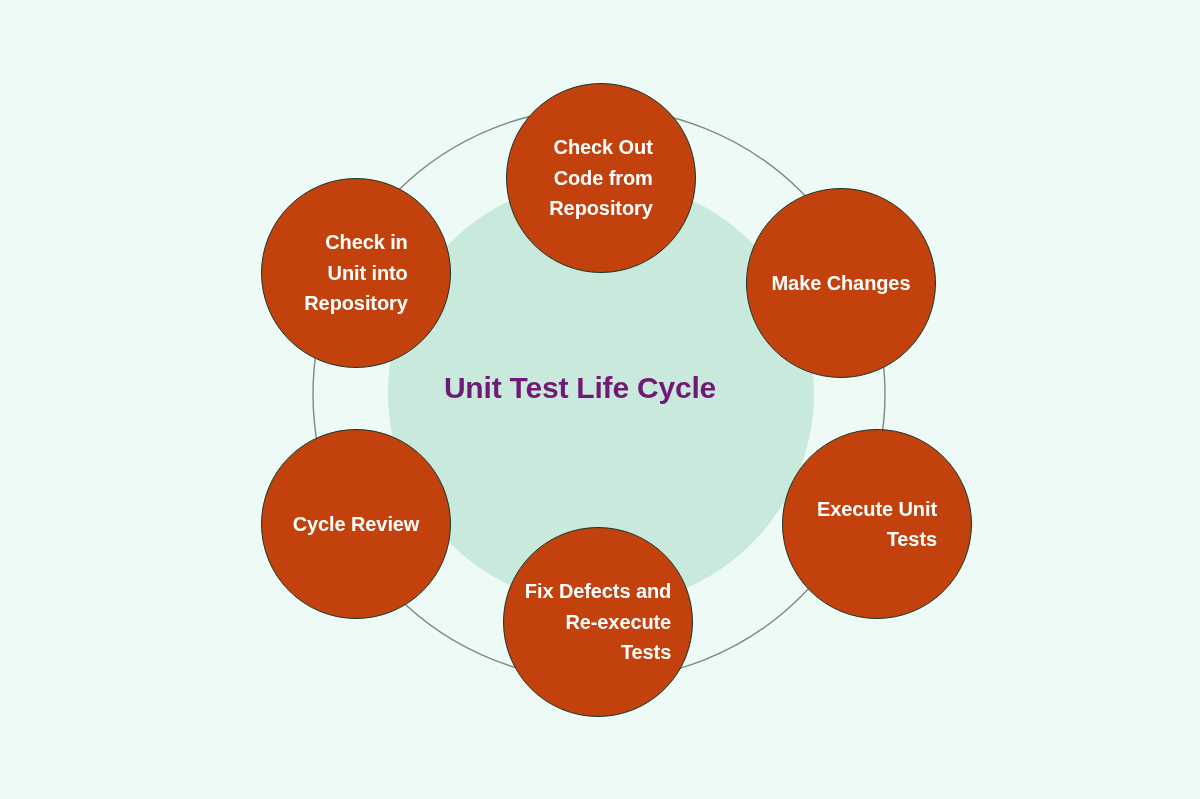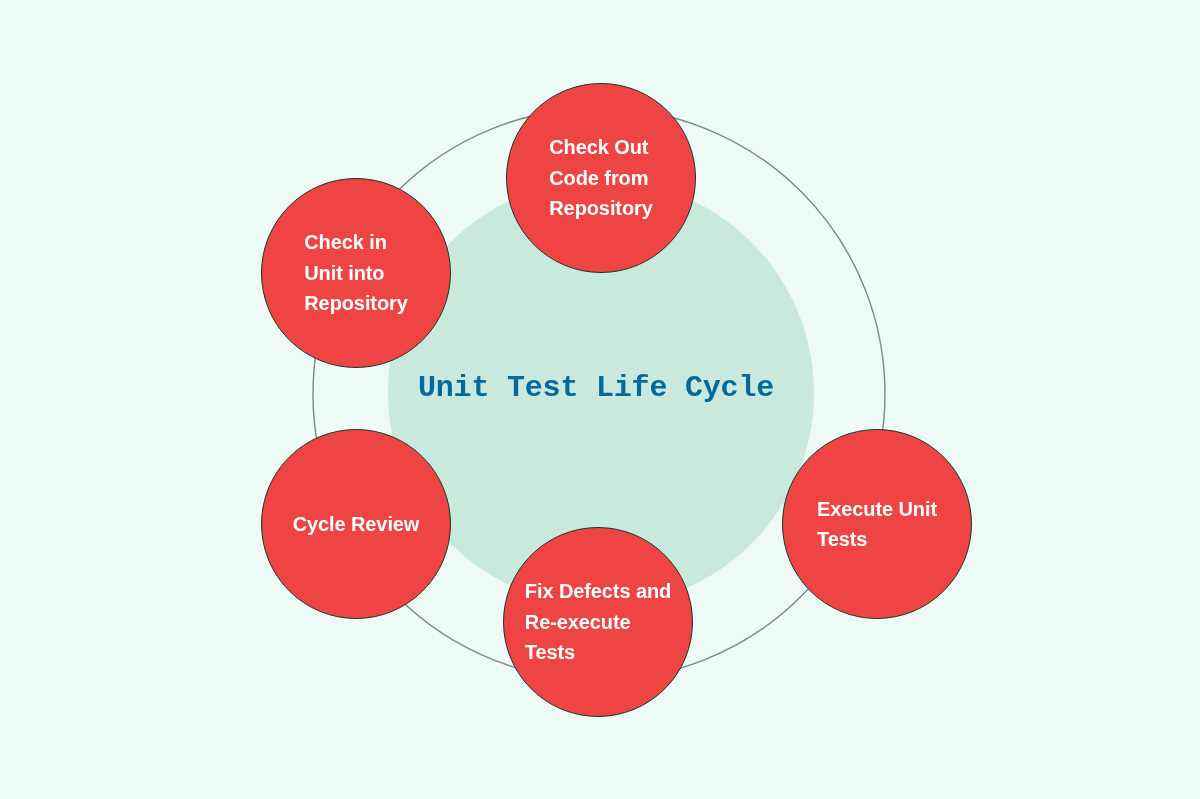"Check Out" .node { background: #ef4444 -> #c2410c; text-align: left -> right }
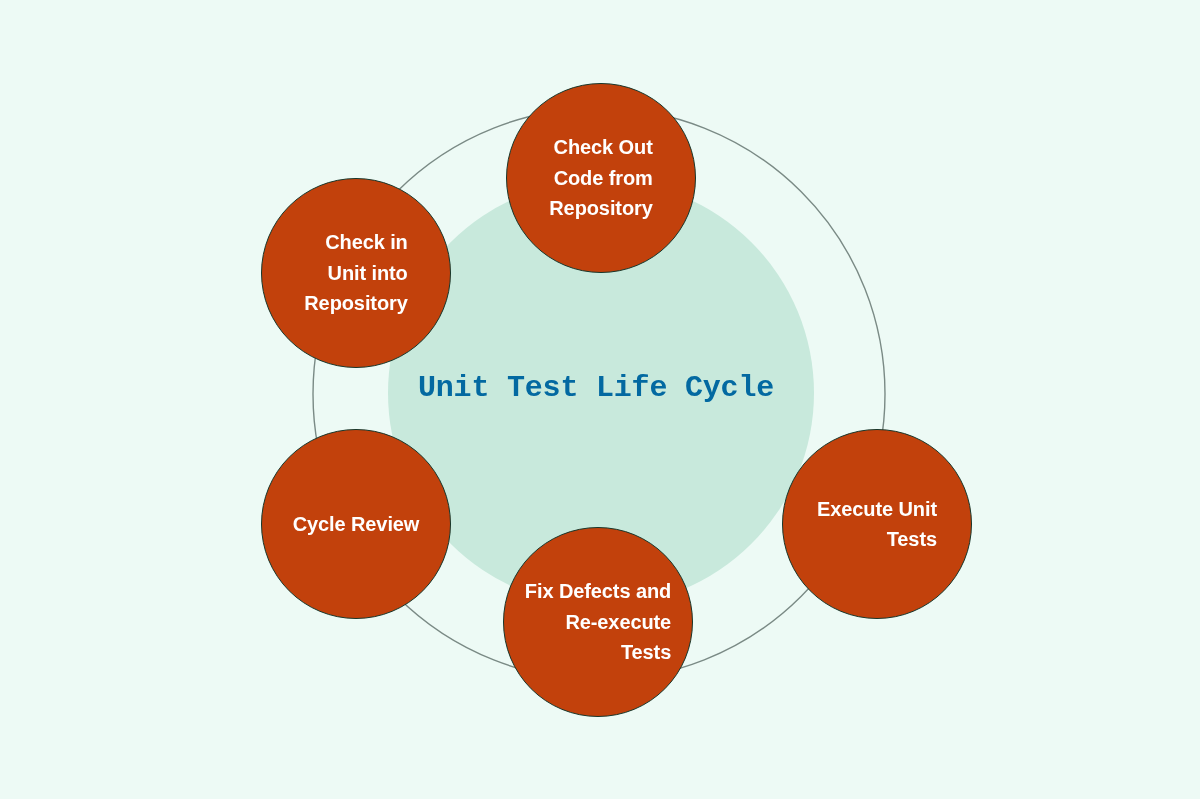"Make Changes" div.node { html: none -> <div> <span>Make Changes</span> </div> }
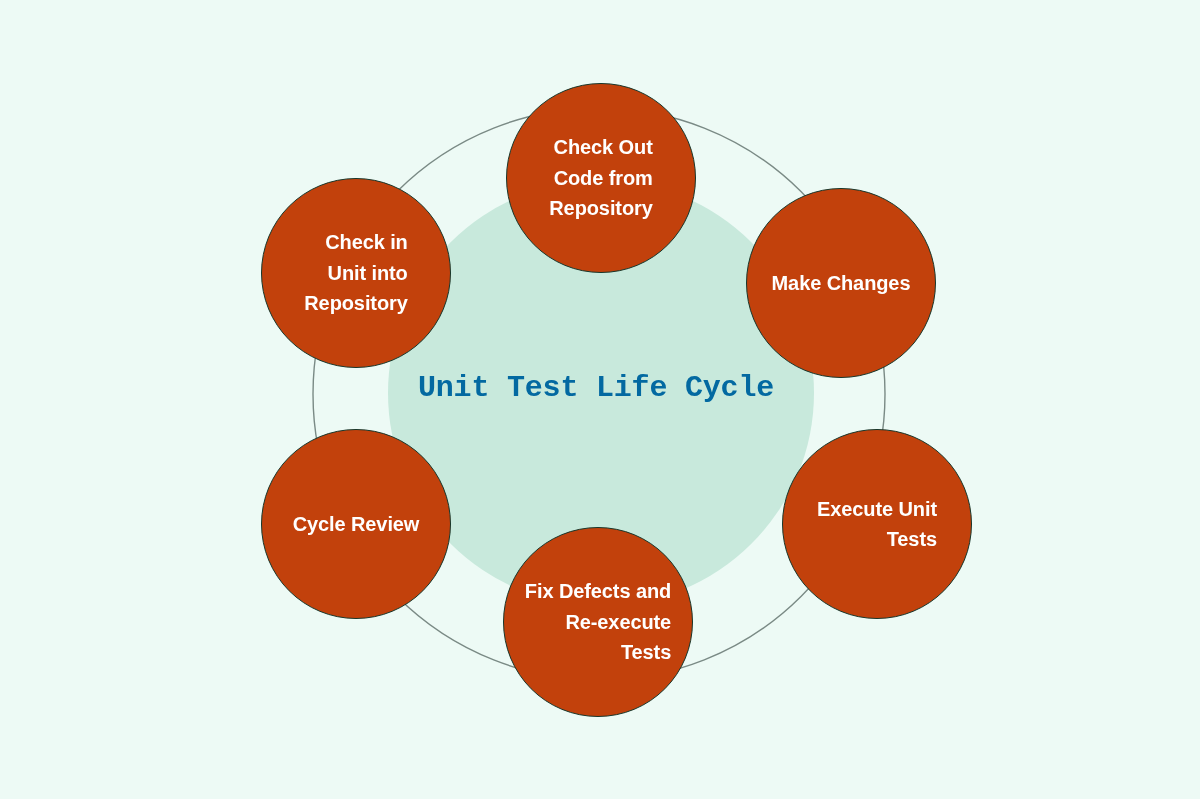"Unit Test Life Cycle" #center-title { color: #0369a1 -> #701a75; font-family: Liberation Mono, monospace -> none; left: 384px -> 368px }
